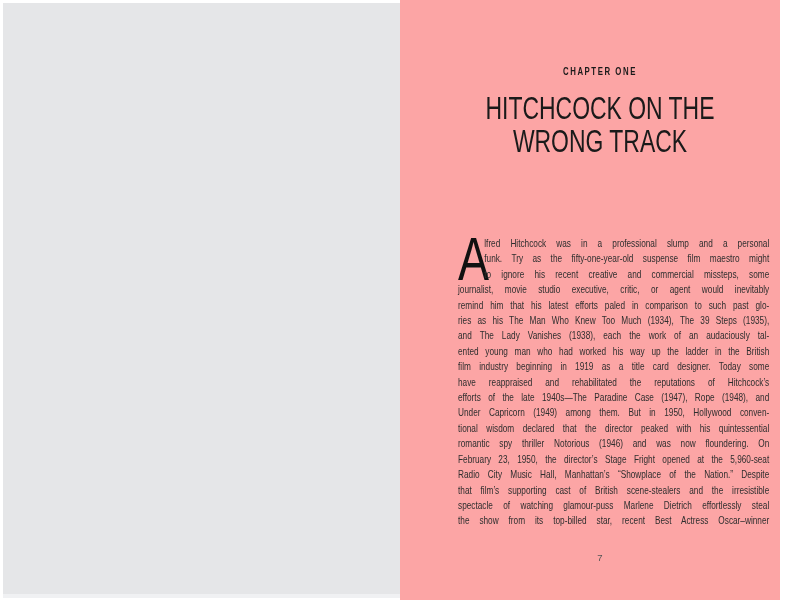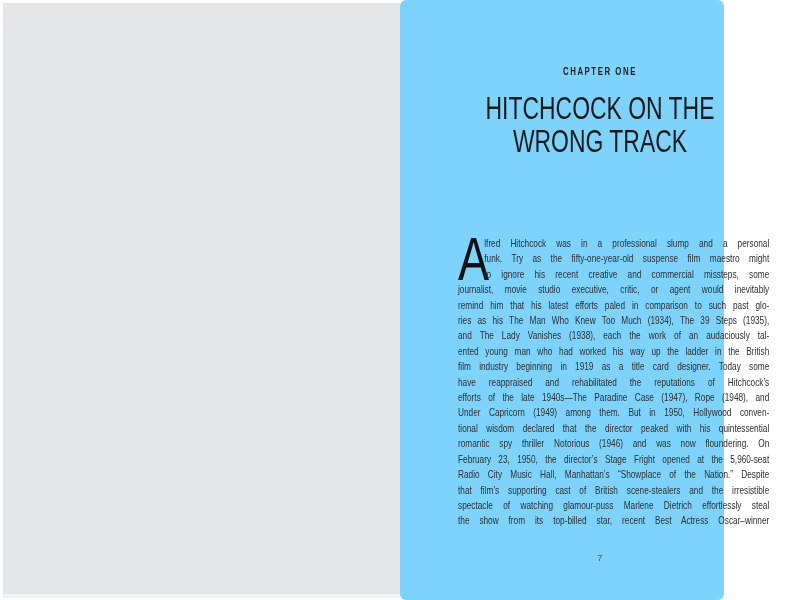"CHAPTER ONE" .right-page { background: #7dd3fc -> #fca5a5; border-radius: 6px -> none; width: 324px -> 380px }
